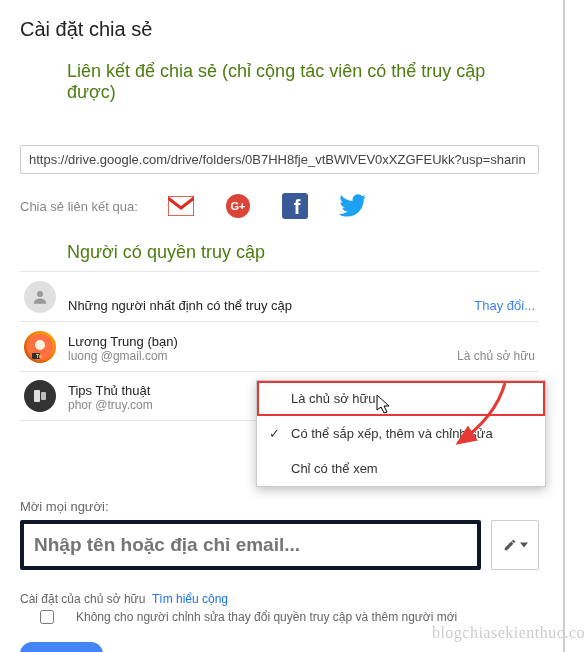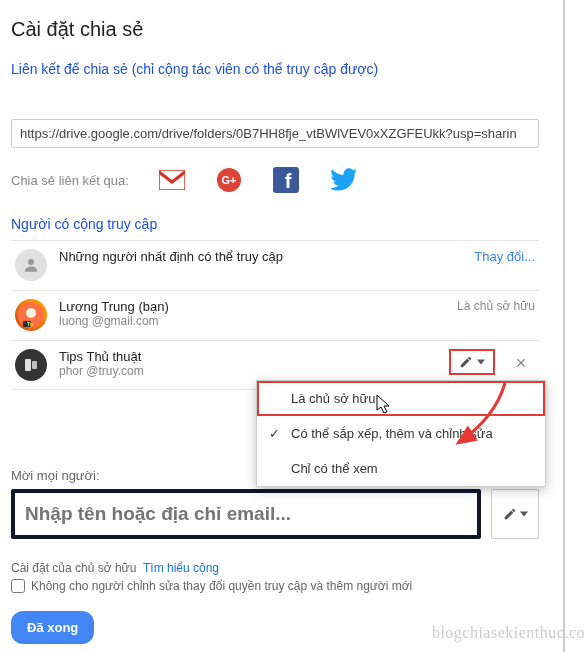"Cài đặt chia sẻ" .dialog { padding: 18px 24px 18px 11px -> 18px 24px 18px 20px }
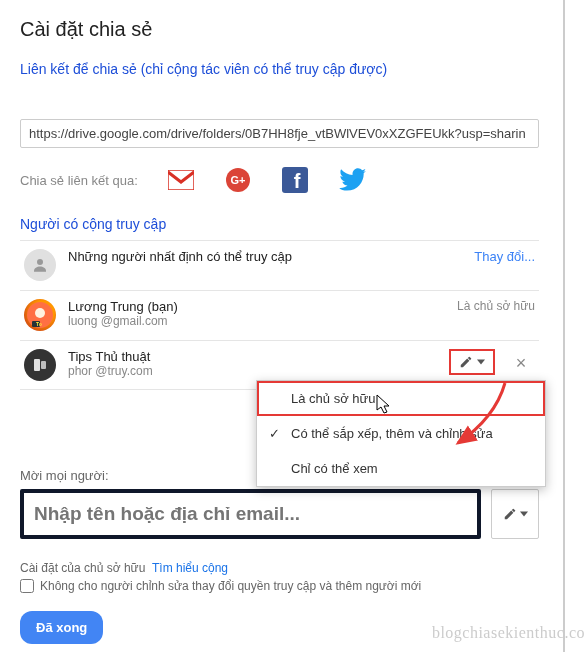"Liên kết để chia sẻ" .section-label { color: #1d4ed8 -> #4d7c0f; font-size: 14px -> 18px; margin-left: none -> 47px }
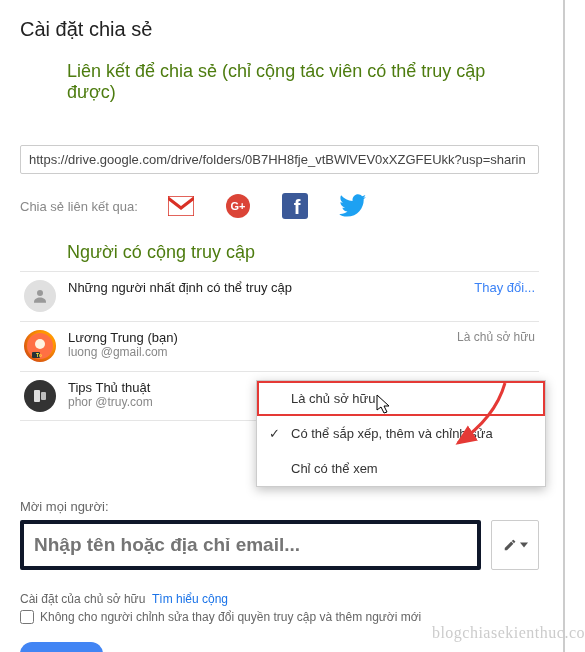"Người có cộng truy cập" div.section-label { text: cộng -> quyền }
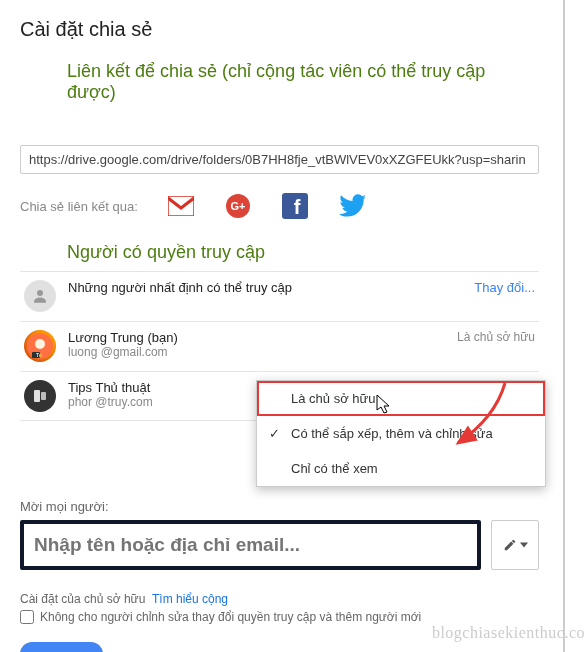"Những người nhất định có" .row { align-items: flex-start -> flex-end }
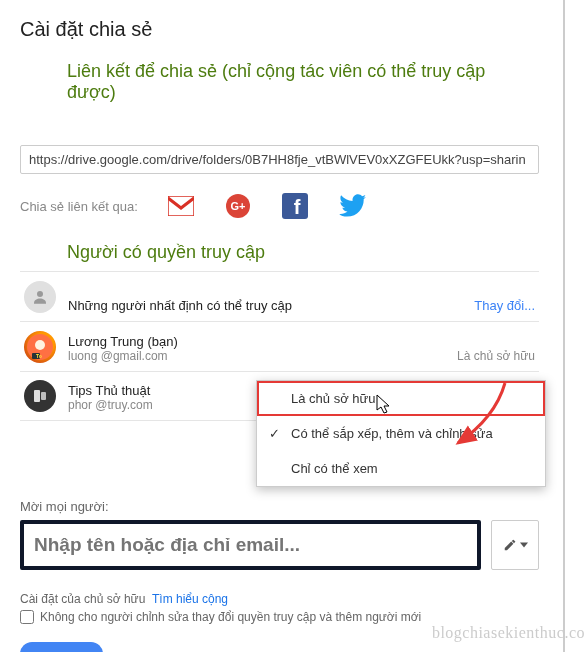"Không cho người chỉnh sửa" .checkbox-row { gap: 6px -> 22px; margin-left: none -> 20px }
